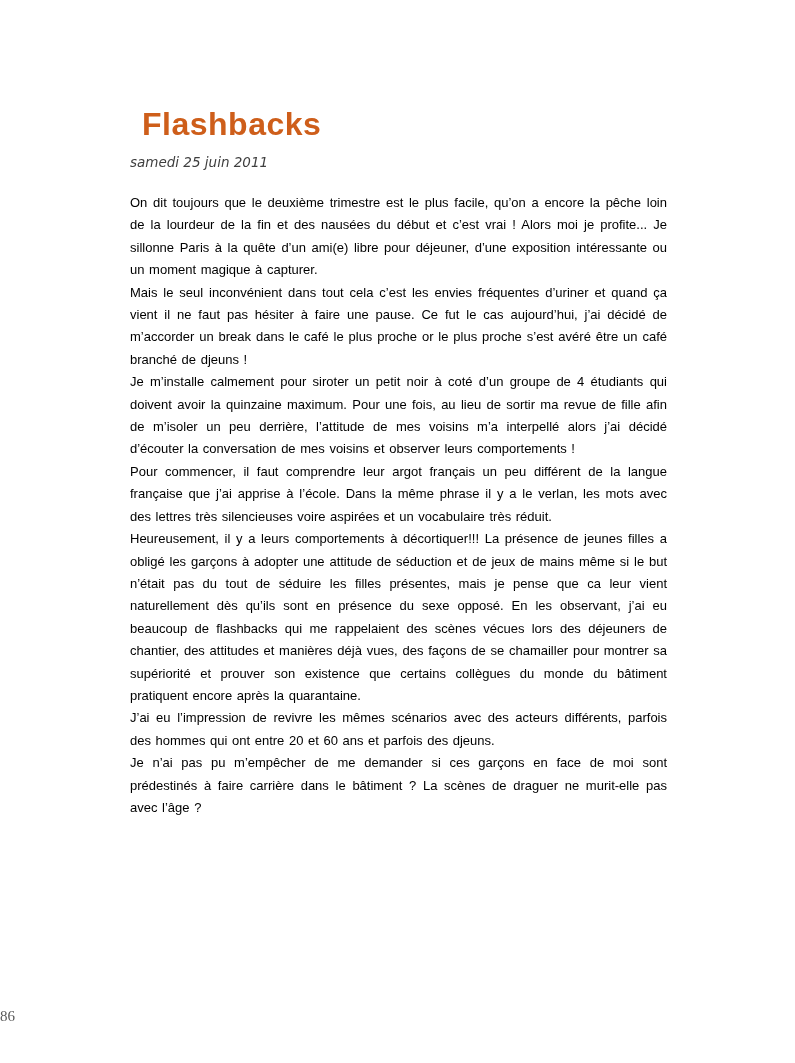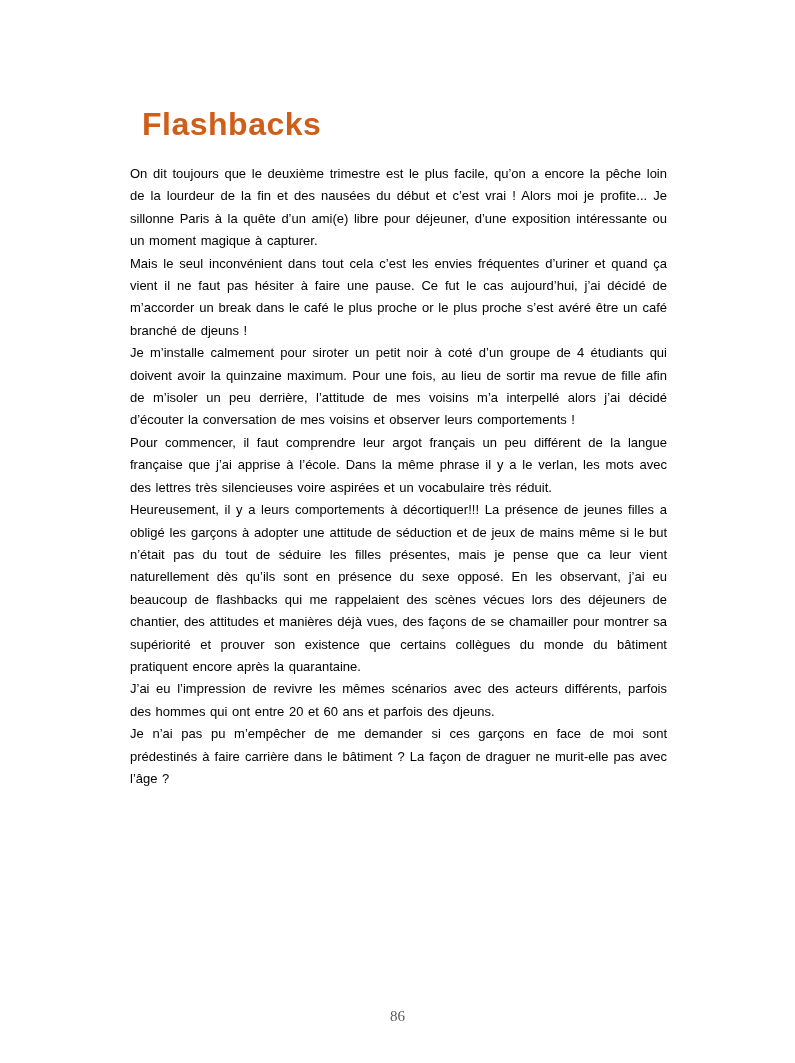"samedi 25 juin 2011" div.post-date { html: none -> <div>samedi 25 juin 2011</div> }
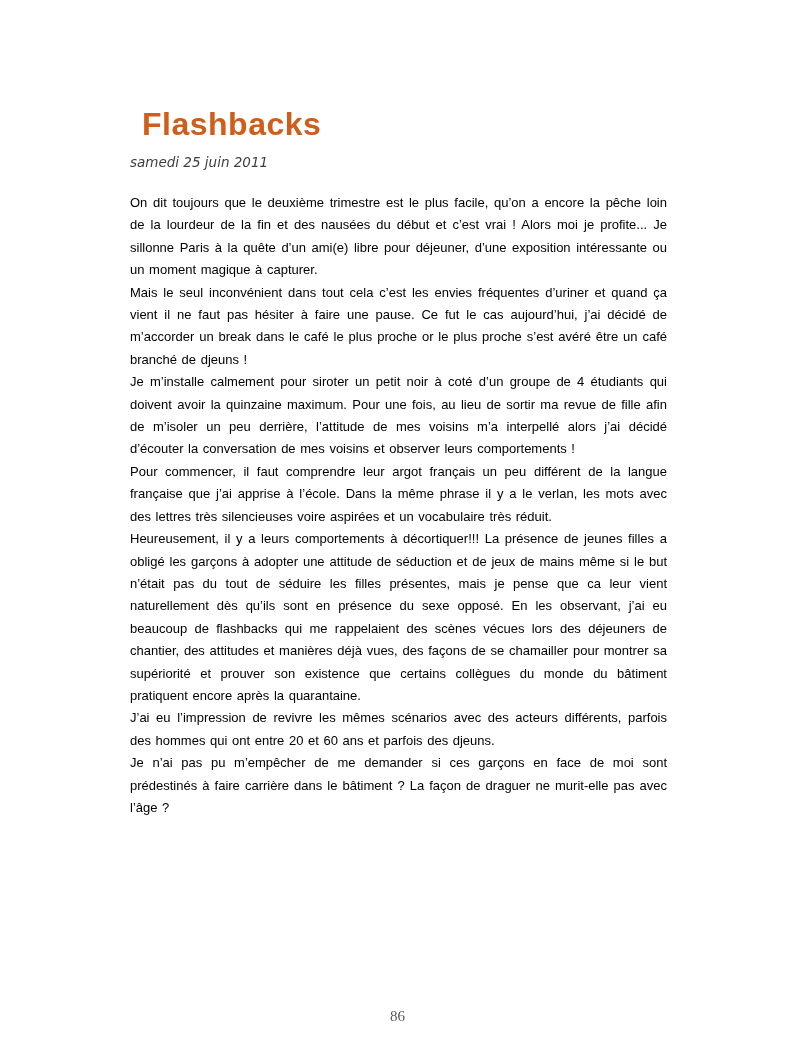"Je n’ai pas pu m’empêcher" p { text: façon -> scènes }
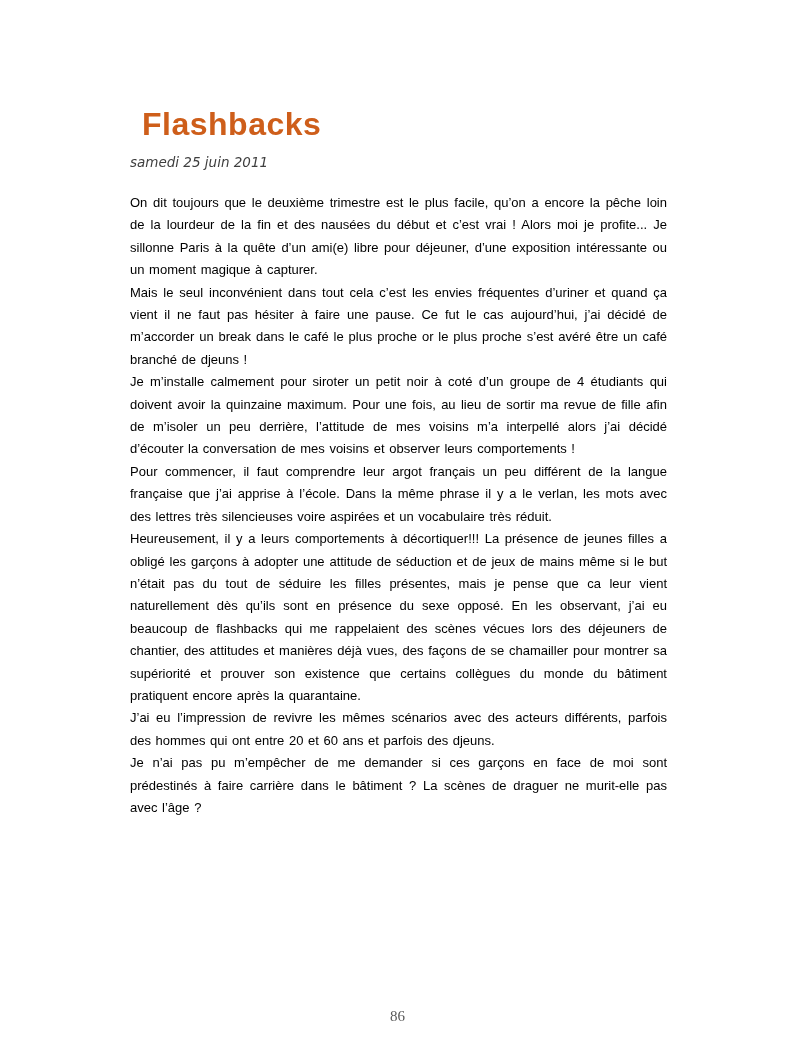"86" .page-number { text-align: center -> none }
